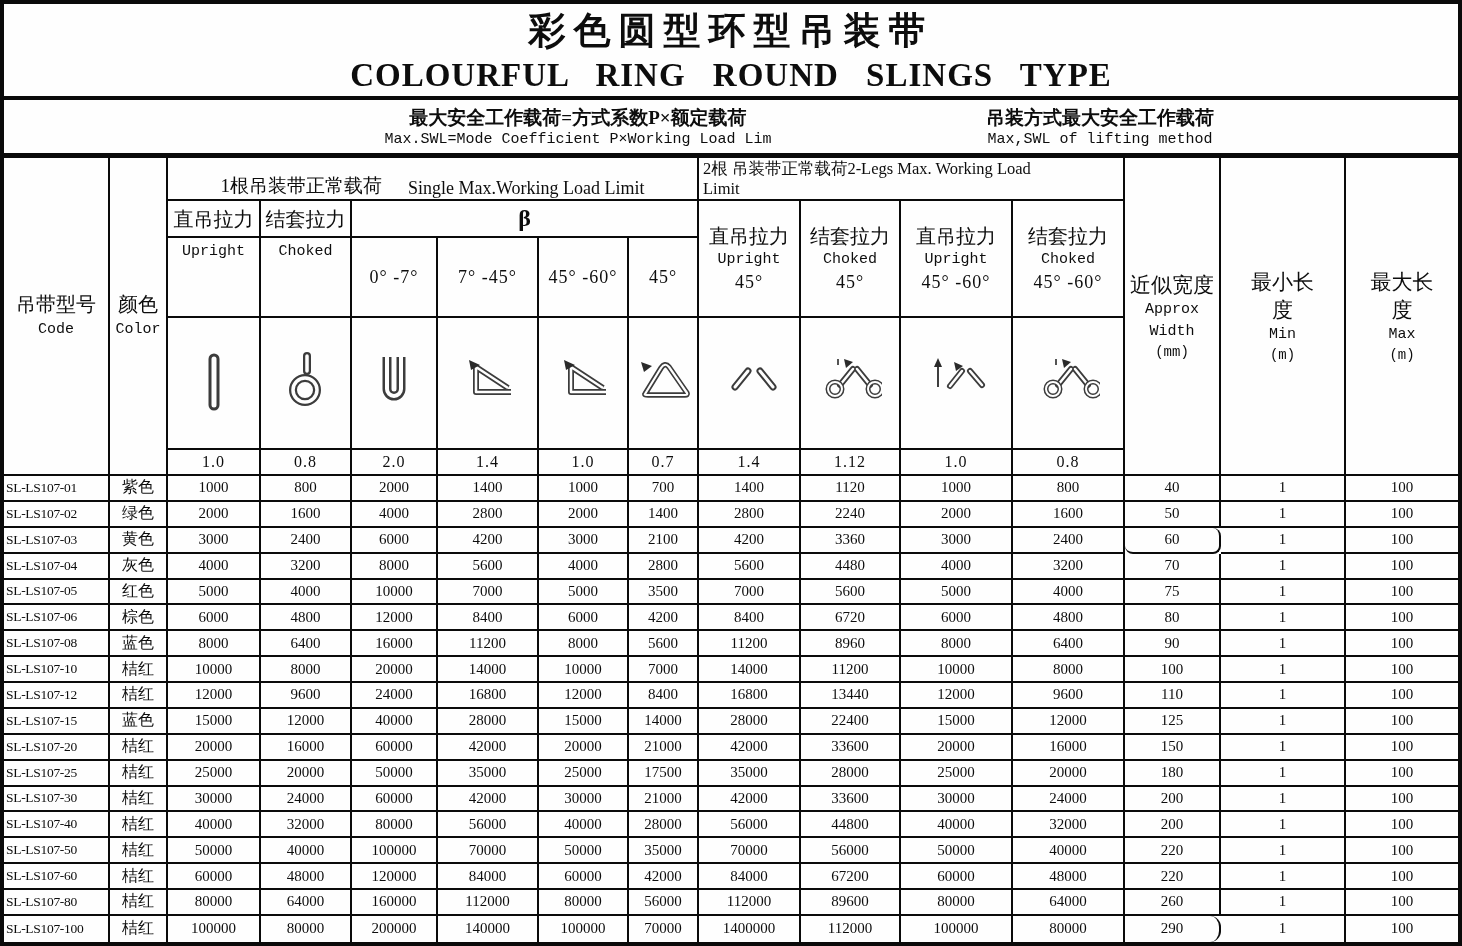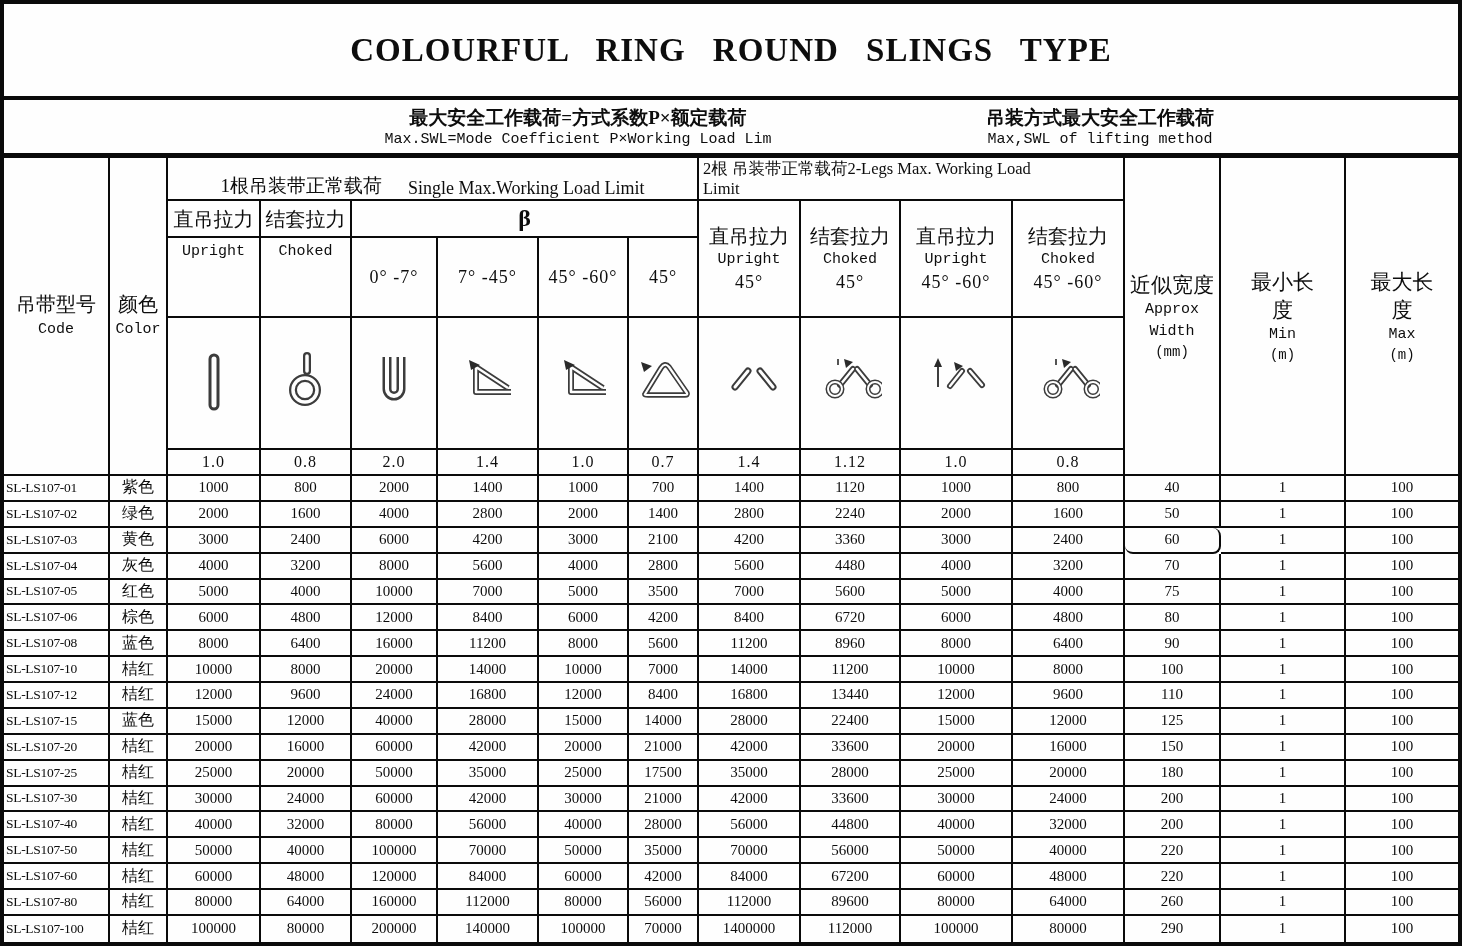"彩色圆型环型吊装带" div.title-zh { html: none -> <div>彩色圆型环型吊装带</div> }
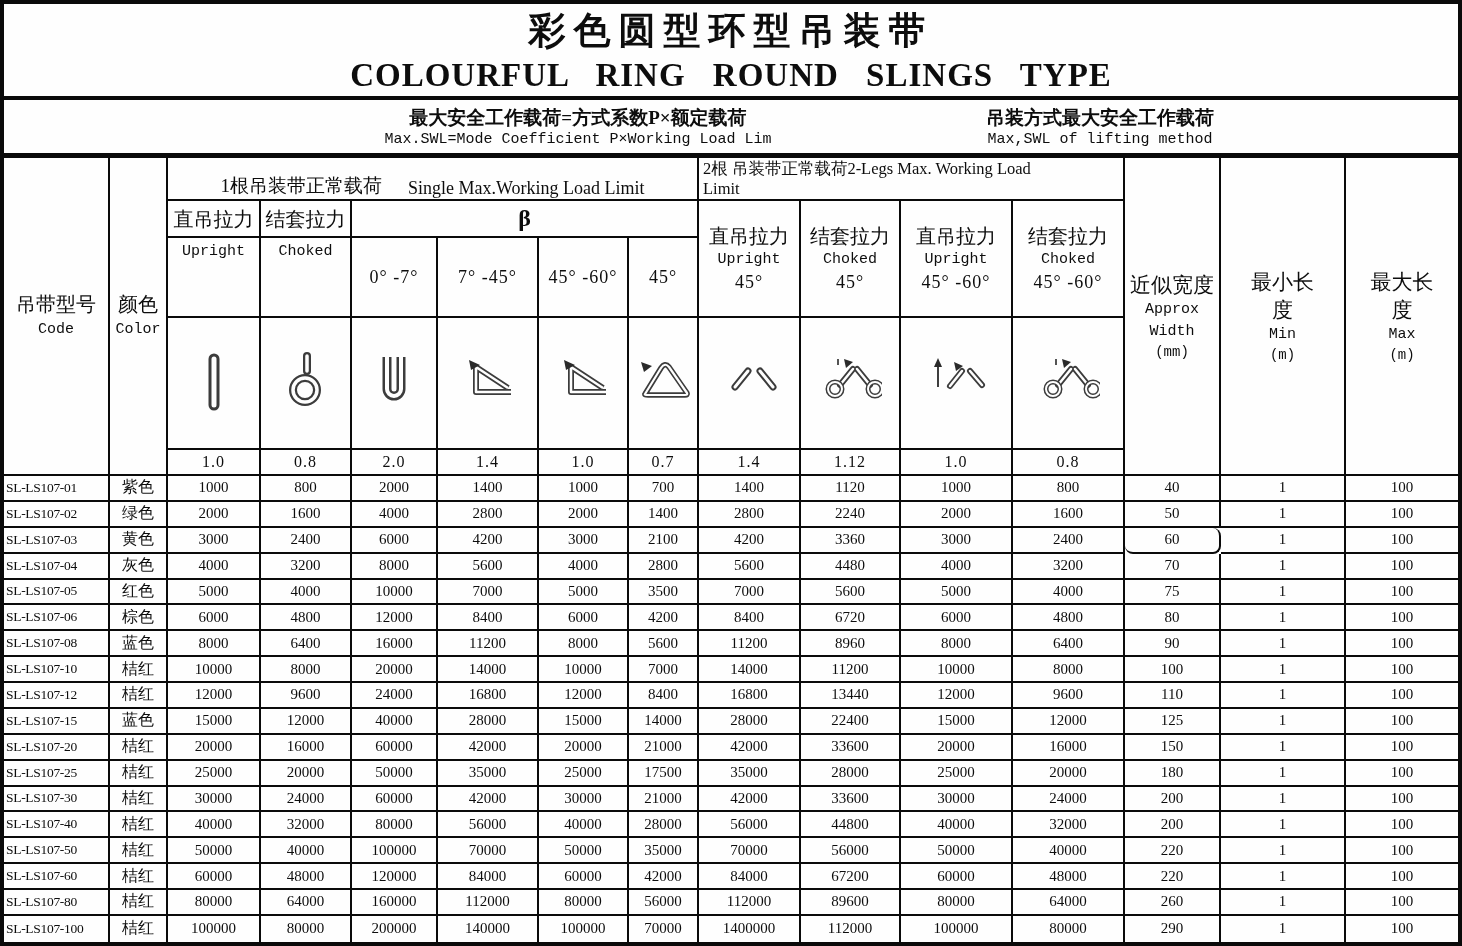"290" div.cell { border-radius: none -> 11px }
